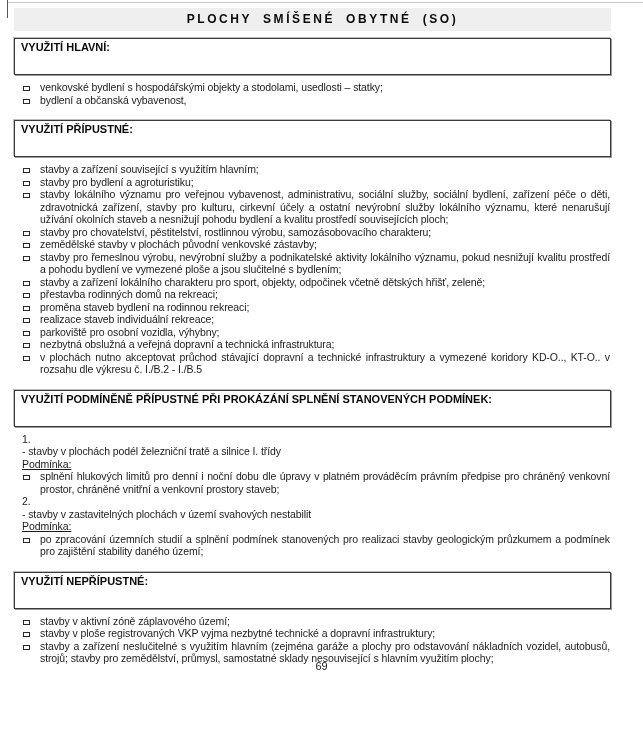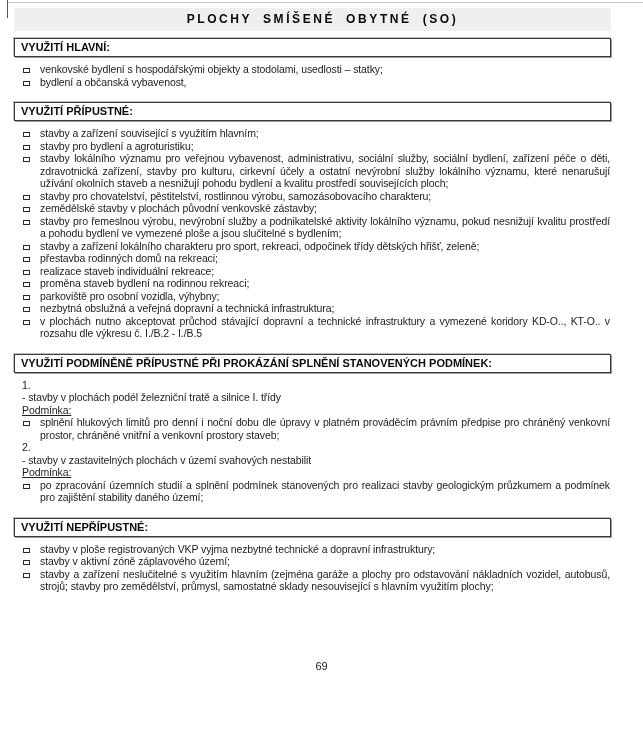"VYUŽITÍ HLAVNÍ:" .sec-heading { padding: 2px 6px 3px 6px -> 2px 6px 21px 6px }
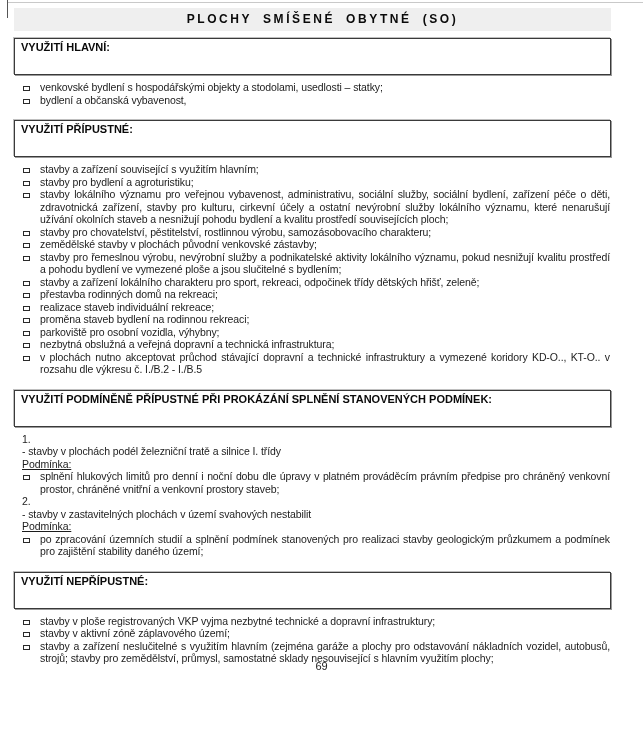"stavby a zařízení lokálního charakteru" div.btext { text: rekreaci, odpočinek třídy -> objekty, odpočinek včetně }
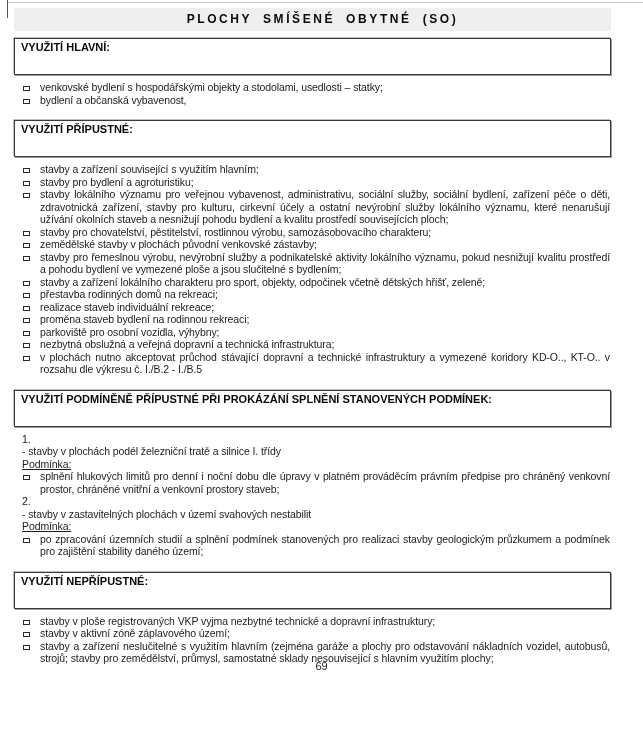"realizace staveb individuální rekreace;" div.row { order: before "proměna staveb bydlení na rodinnou" -> after "proměna staveb bydlení na rodinnou" }
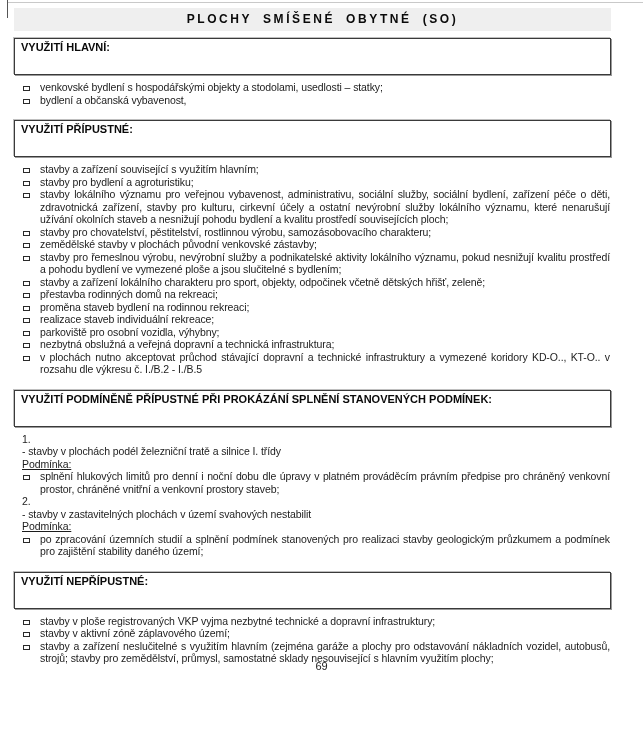"stavby v ploše registrovaných VKP" div.row { order: before "stavby v aktivní zóně záplavového" -> after "stavby v aktivní zóně záplavového" }
